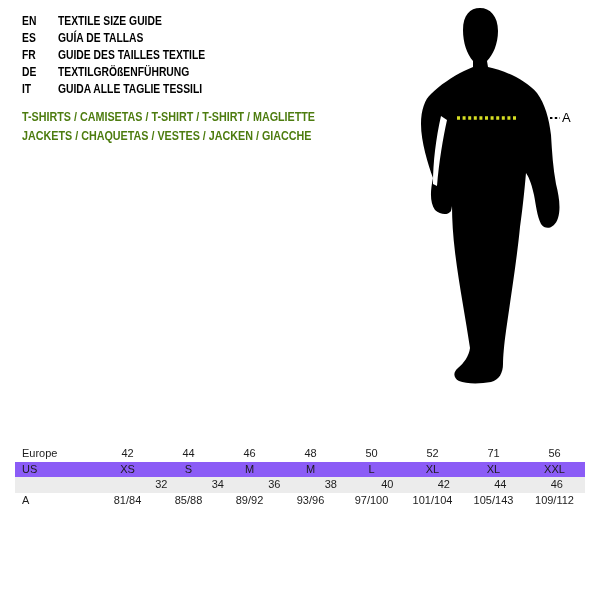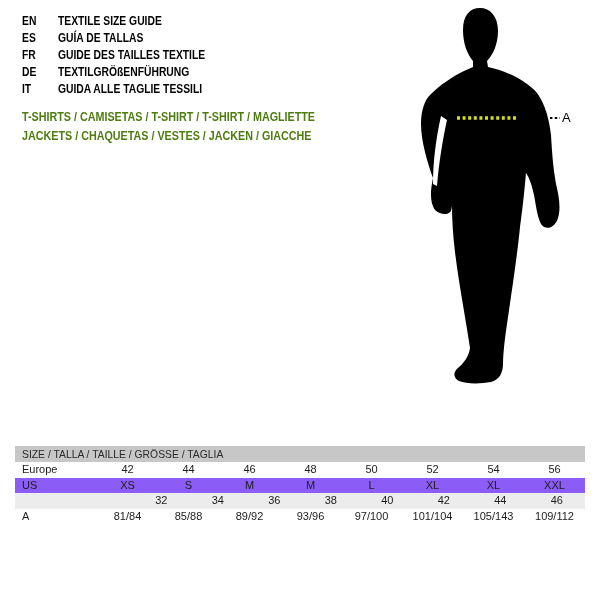"SIZE / TALLA / TAILLE" div { html: <div> <span>SIZE / TALLA / TAILLE / GRÖSSE / TAGLIA</span> </div> -> none }
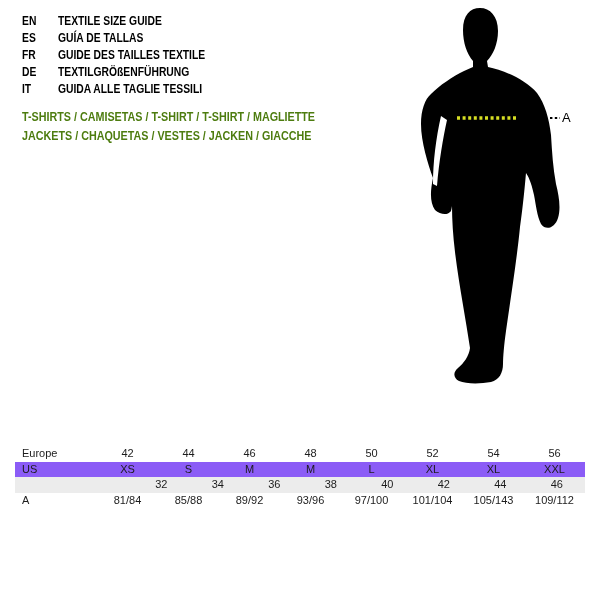"54" div.tcell { text: 54 -> 71 }
